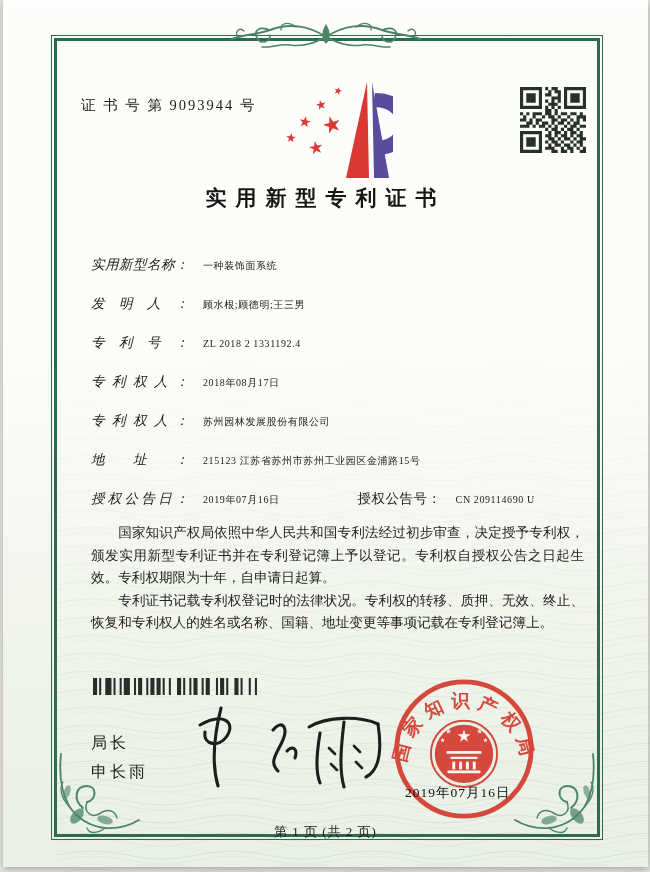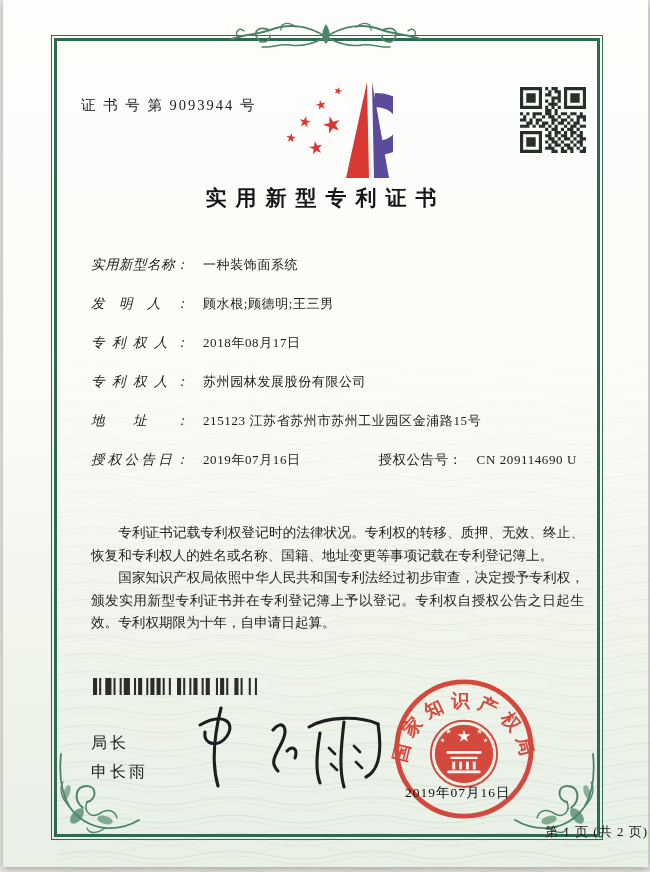"一种装饰面系统" .fvalue { font-size: 13px -> 10px }
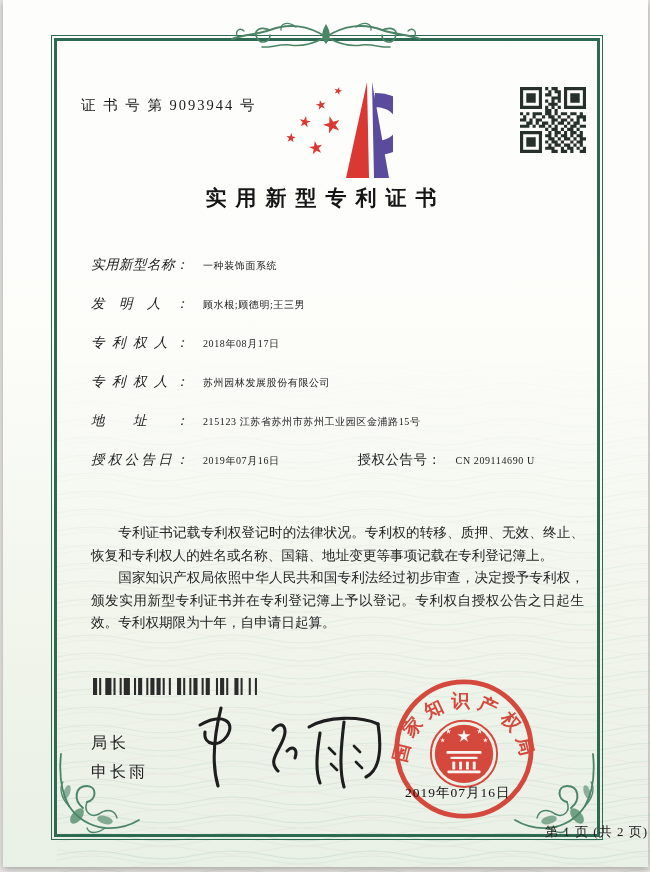"专利号：" div.frow { html: none -> <div> <span>专利号：</span> <span>ZL 2018 2 1331192.4</span> </div> }
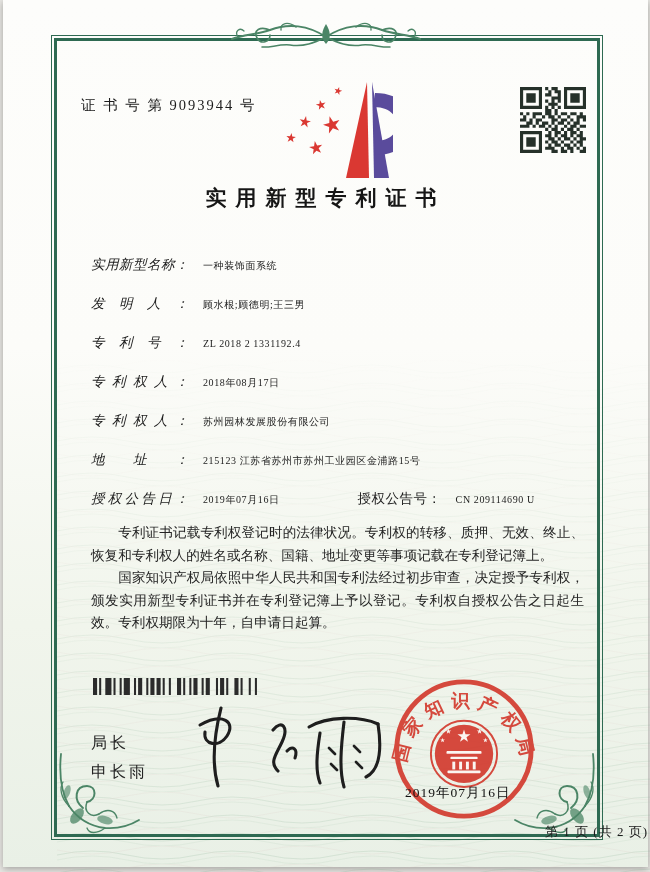"专利证书记载专利权登记时的法律状况。专利权的转移、质押、无效、终止、恢复和专利权" p { order: before "国家知识产权局依照中华人民共和国专利法经过初步审查，决定授予专利权，颁发实用新型" -> after "国家知识产权局依照中华人民共和国专利法经过初步审查，决定授予专利权，颁发实用新型" }
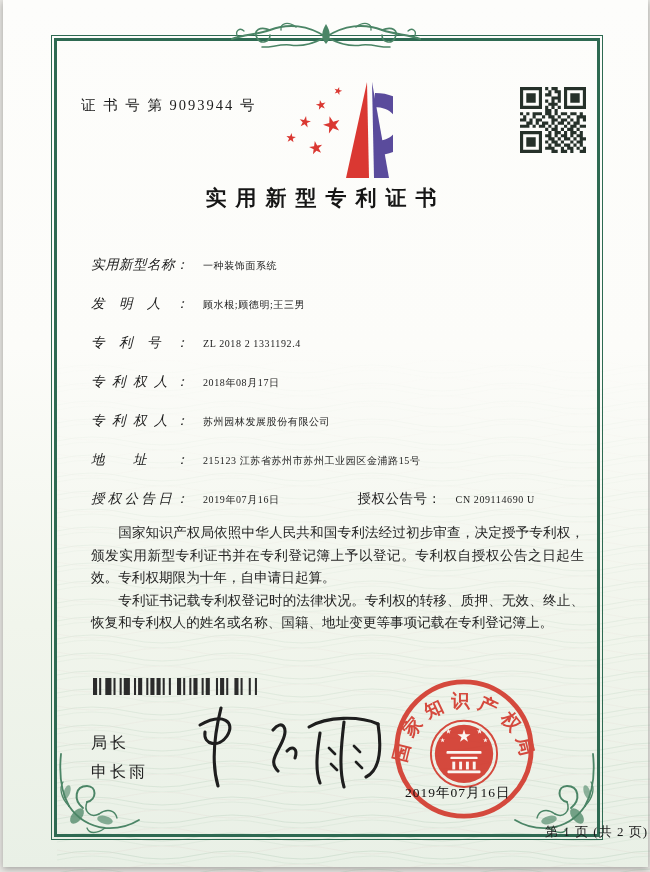"第 1 页 (共 2" .footer { text-align: right -> center }
